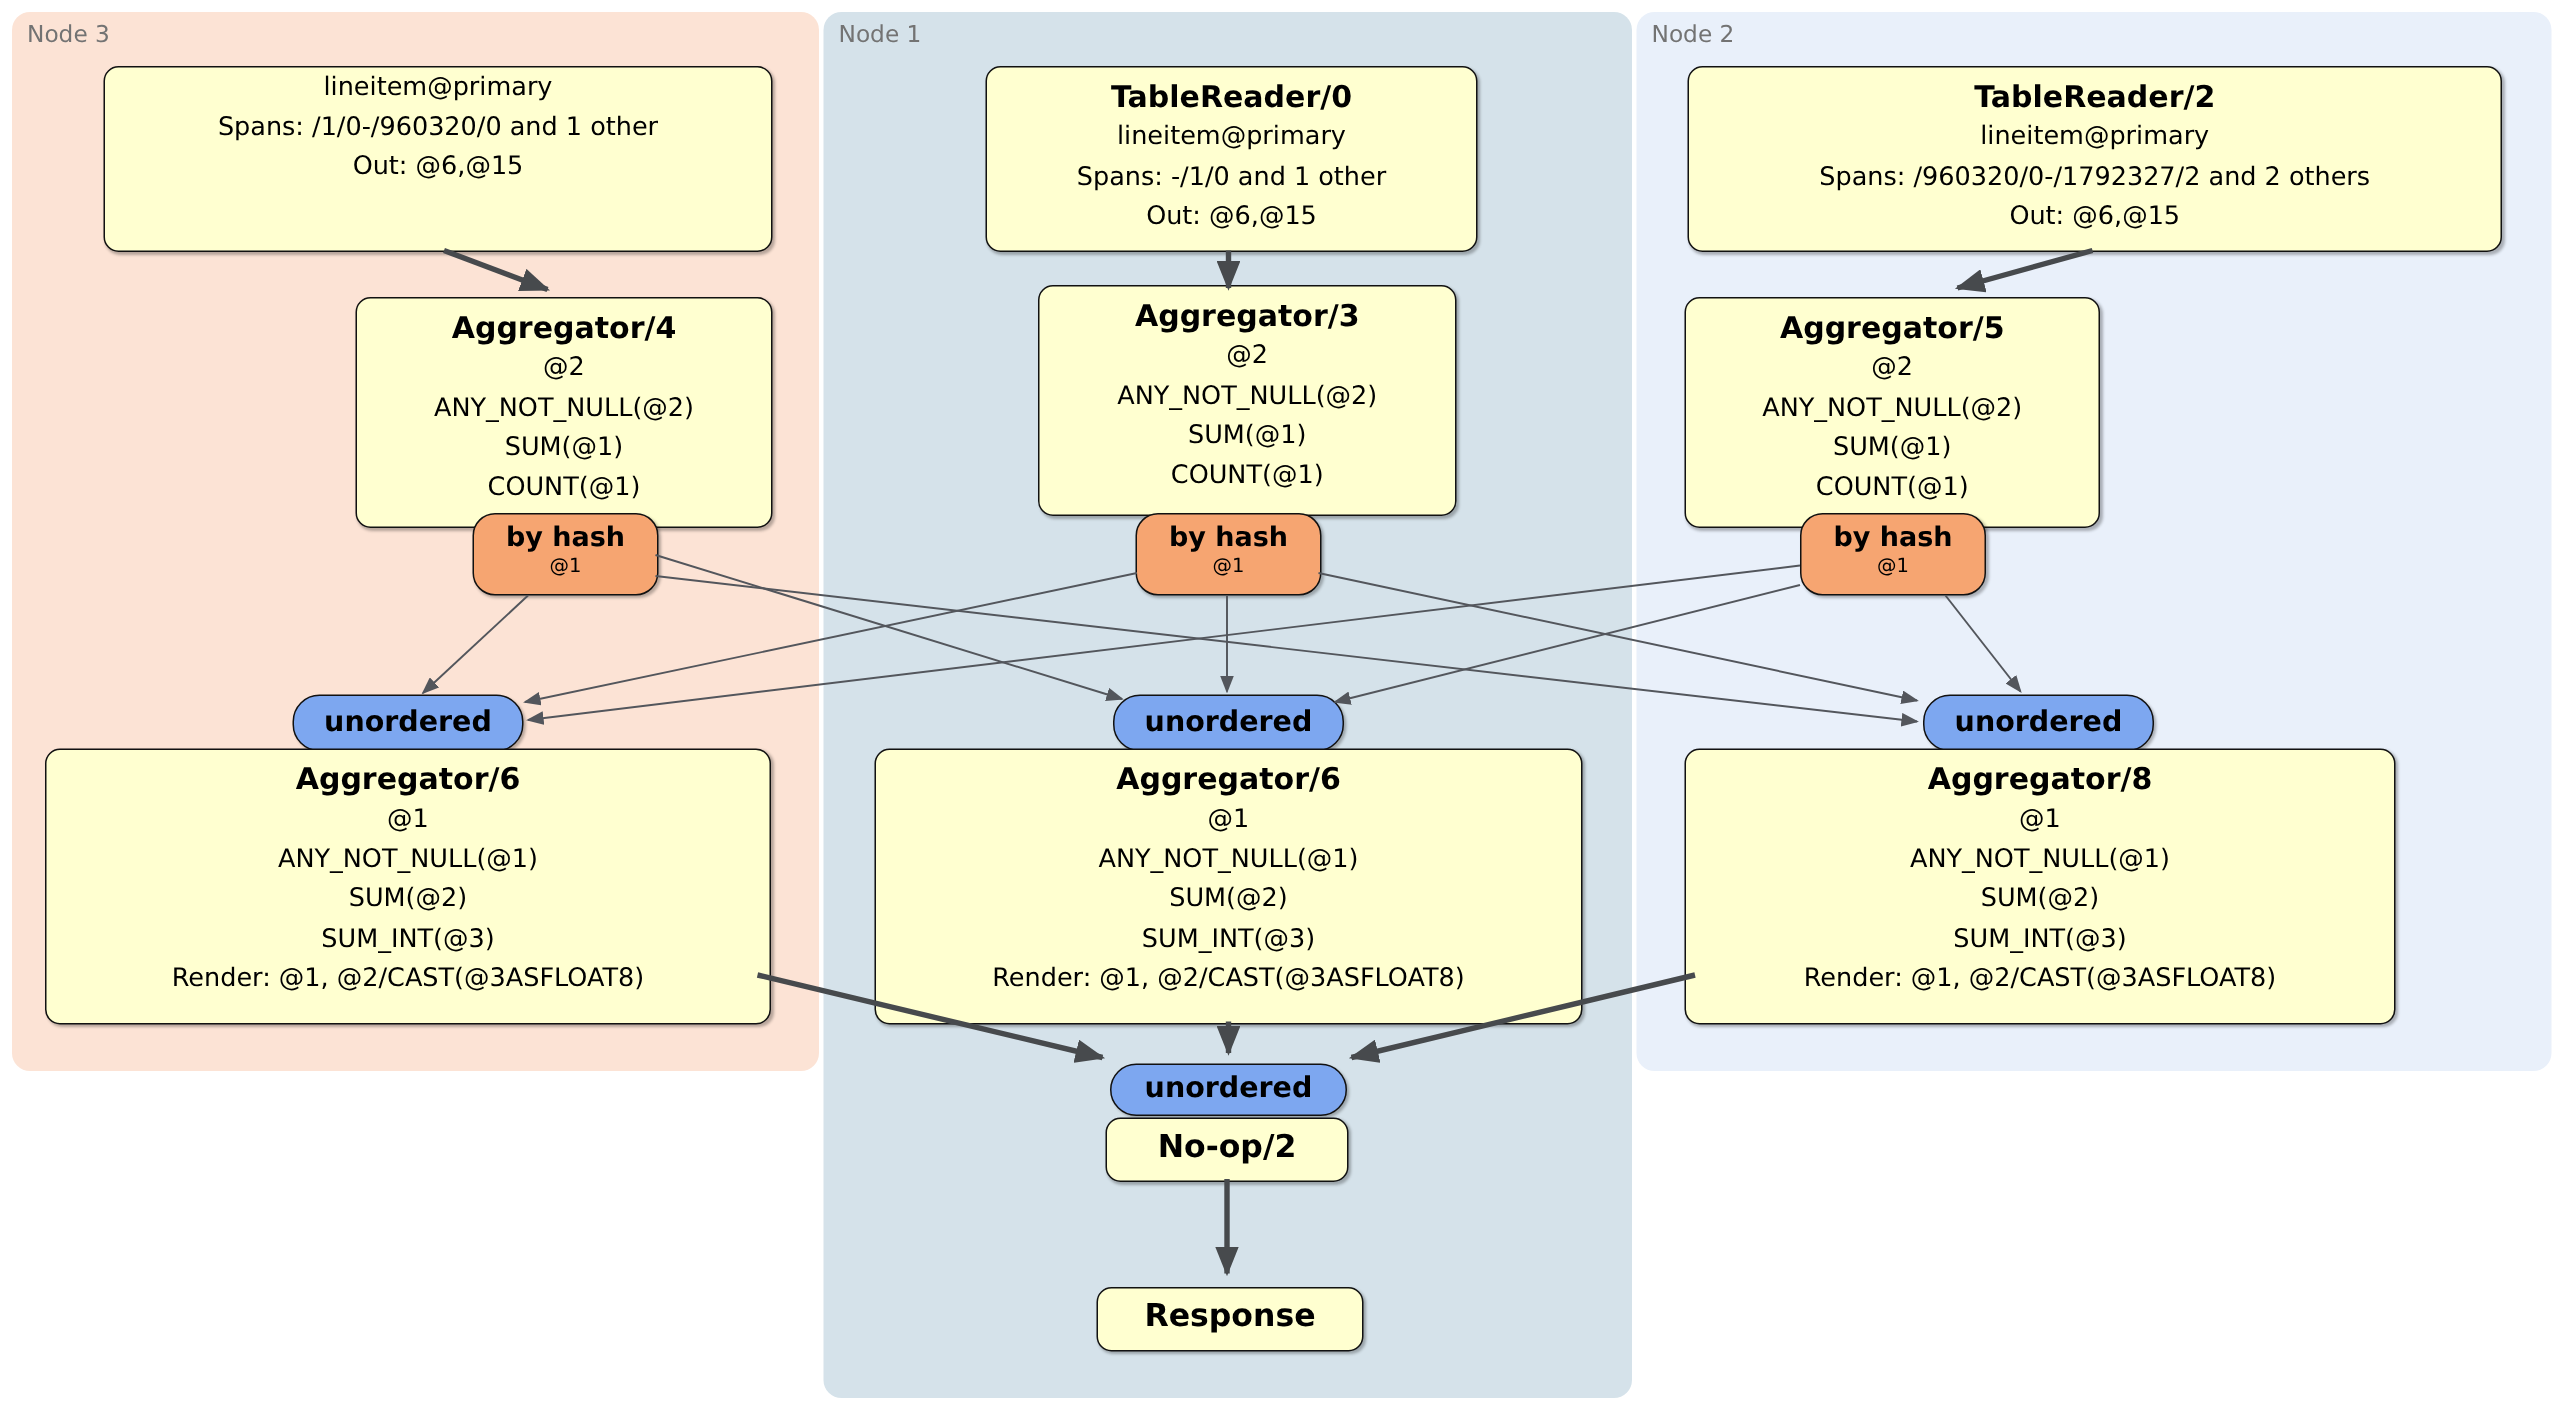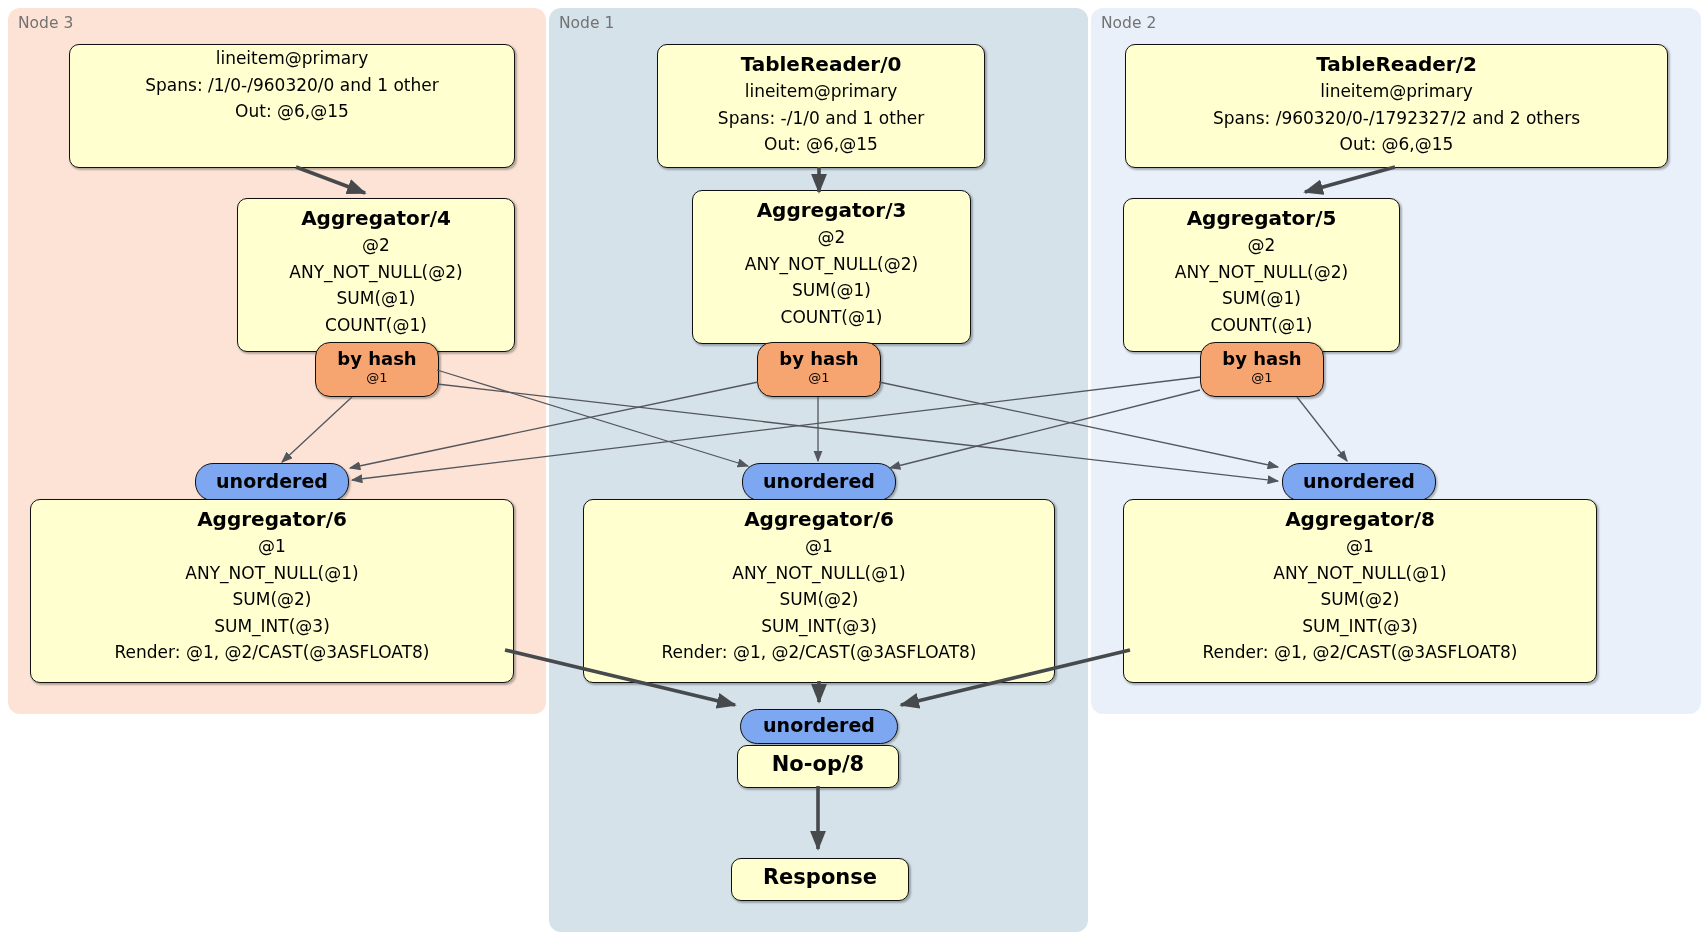"No-op/8" div.proc-big { text: No-op/8 -> No-op/2 }
